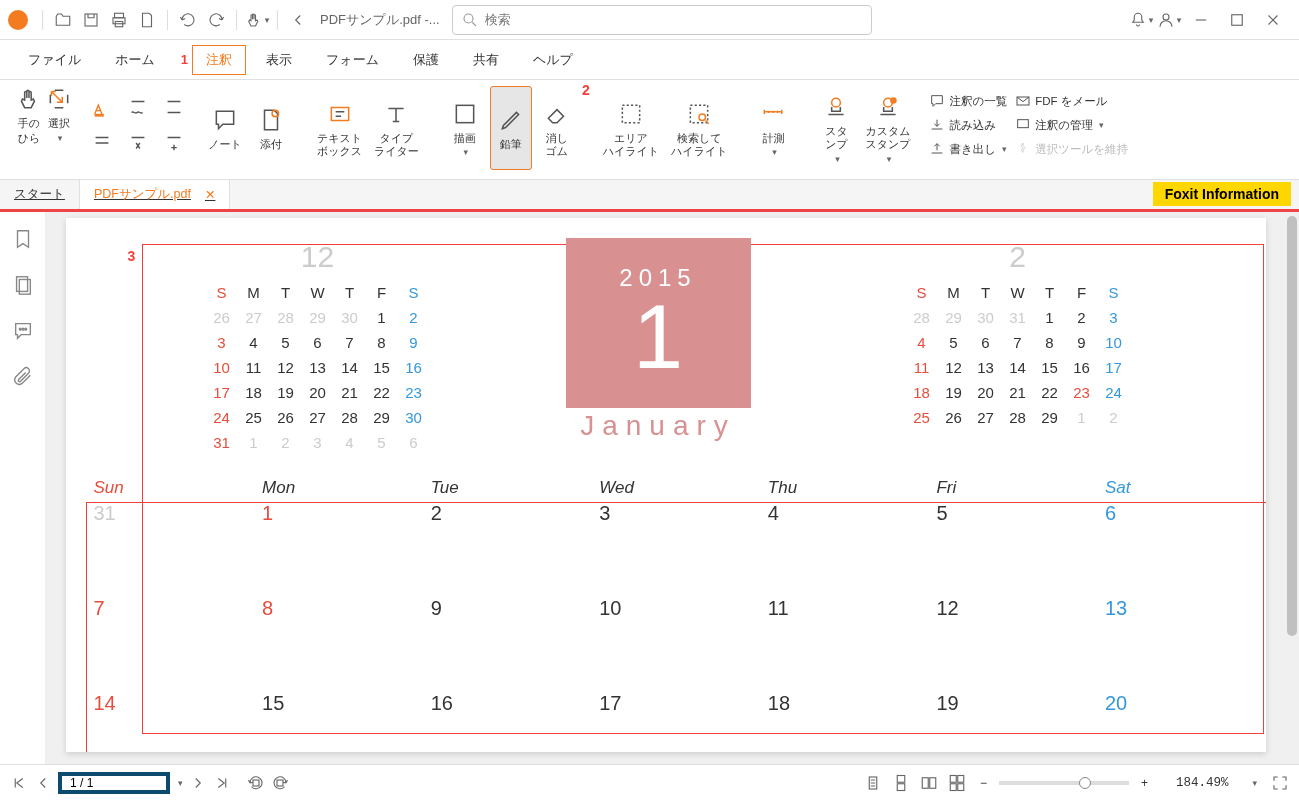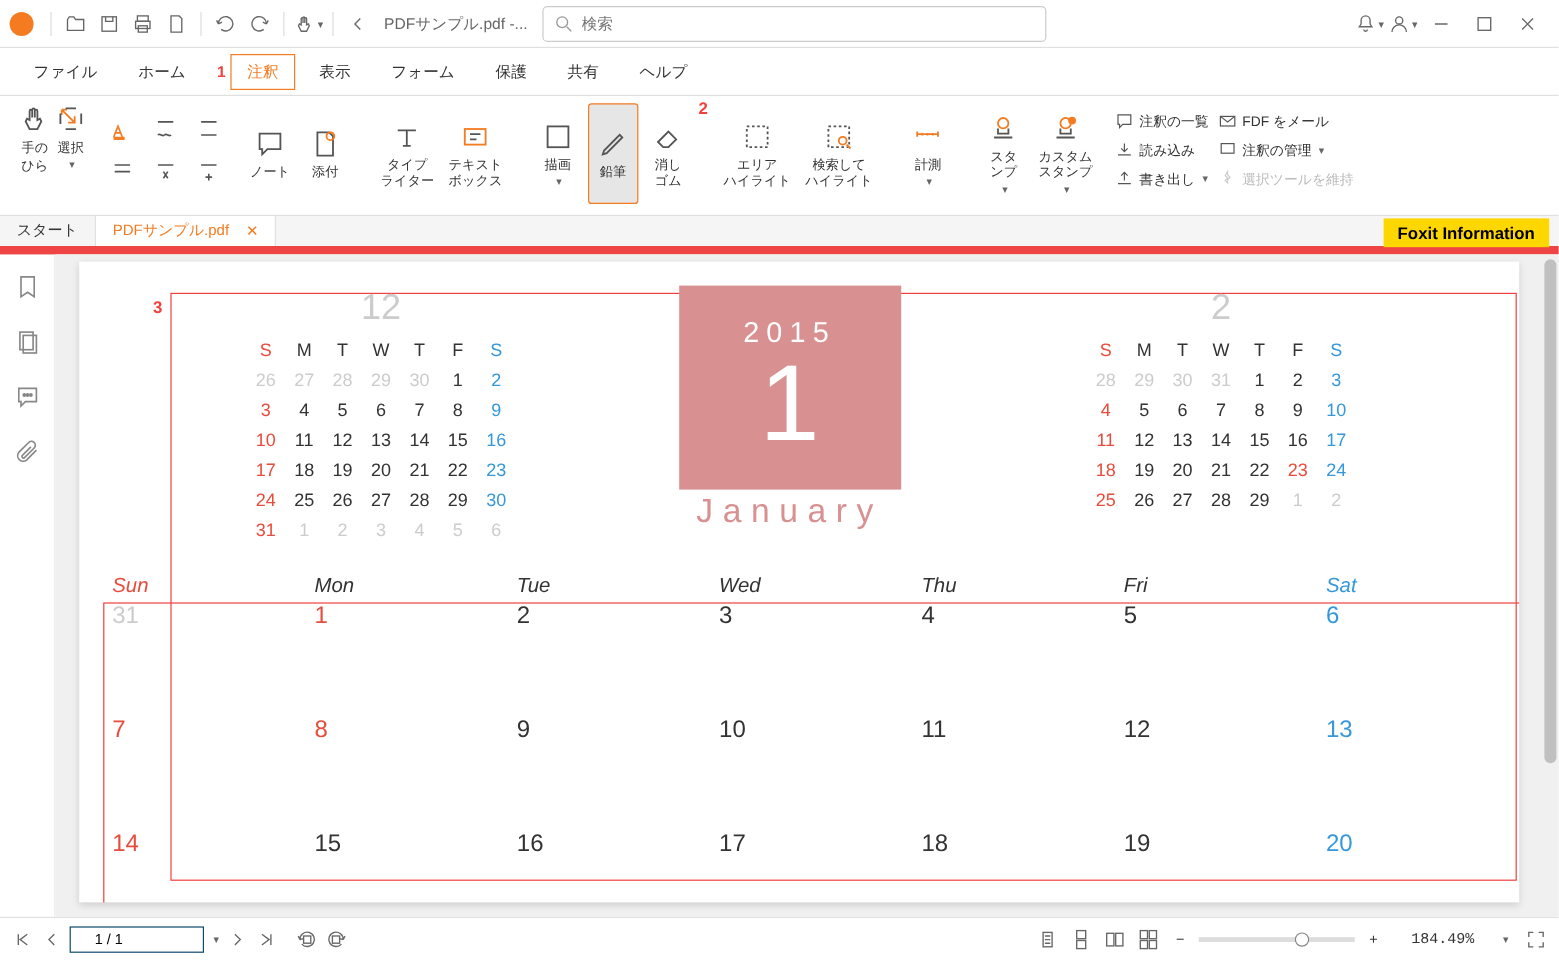"タイプ" div.rbtn { order: before "テキスト" -> after "テキスト" }
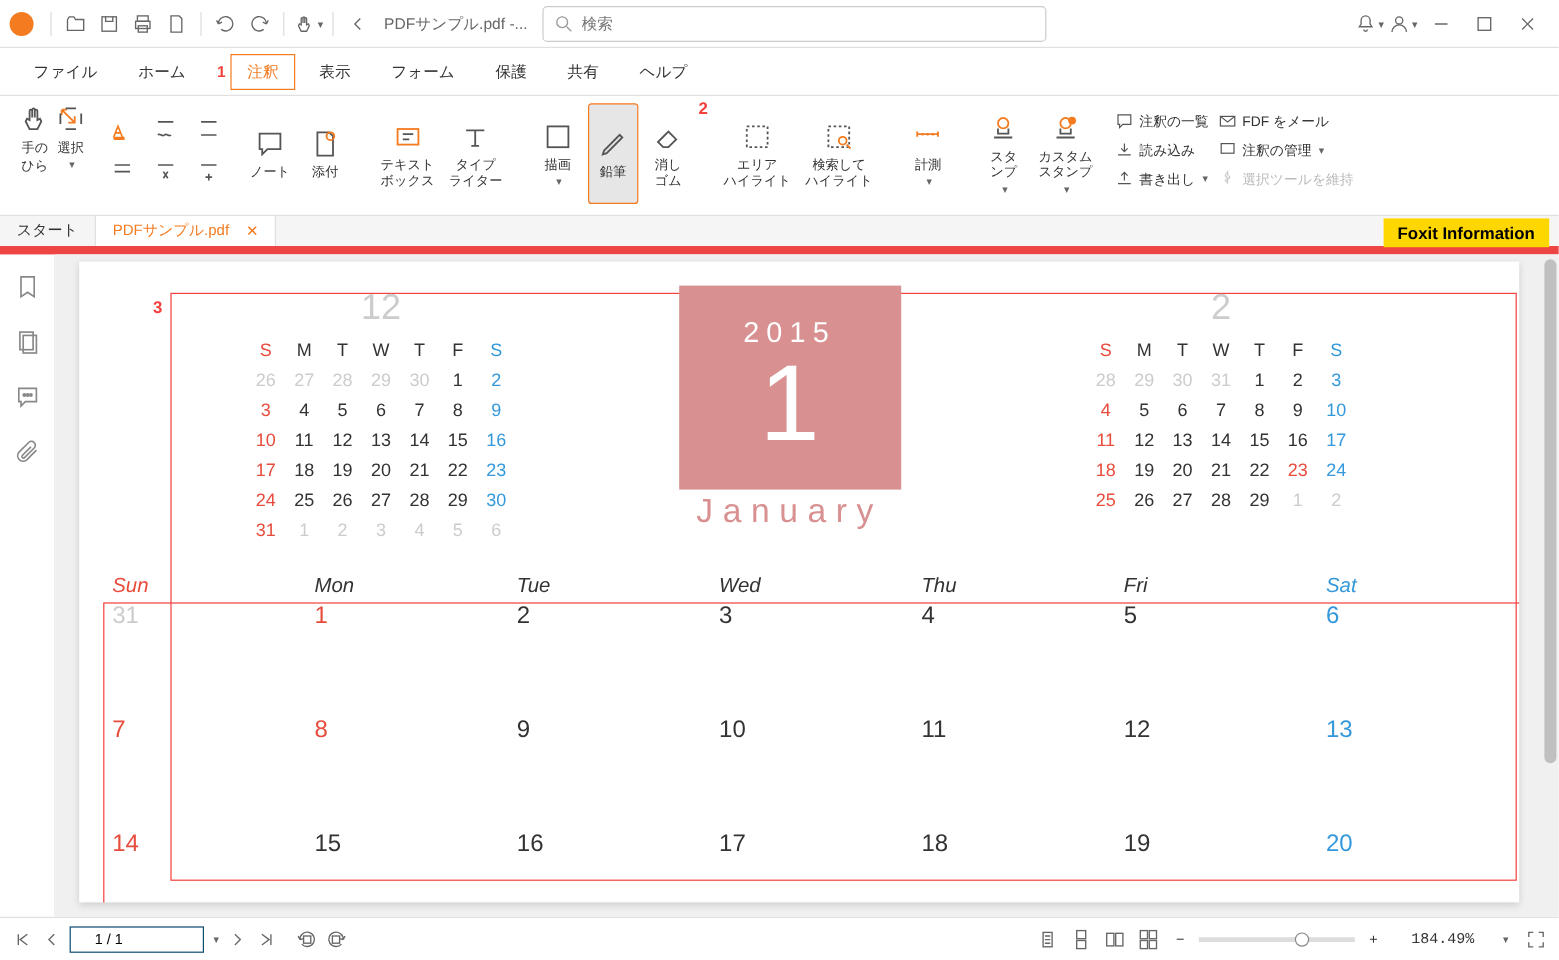"スタート" .tabbar { border-bottom: 7px solid #ef4444 -> 3px solid #ef4444; text-decoration: none -> underline }
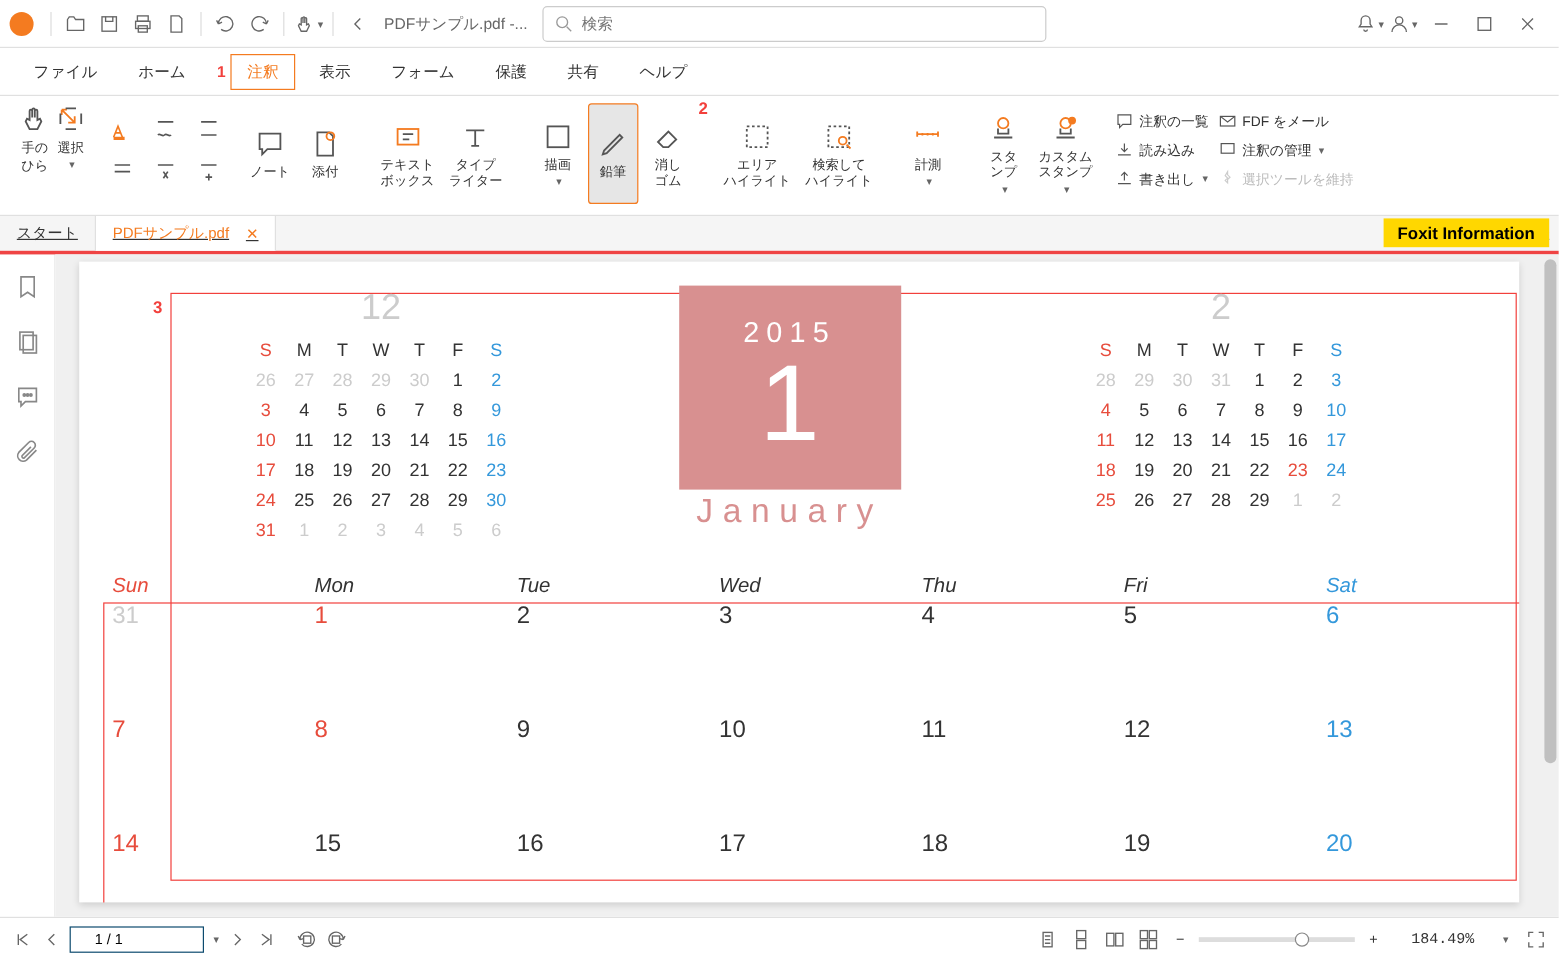"1 / 1" .statusbar .pginput { border: 1px solid #0c4a6e -> 4px solid #0c4a6e; padding: 0 20px -> 0 8px }
